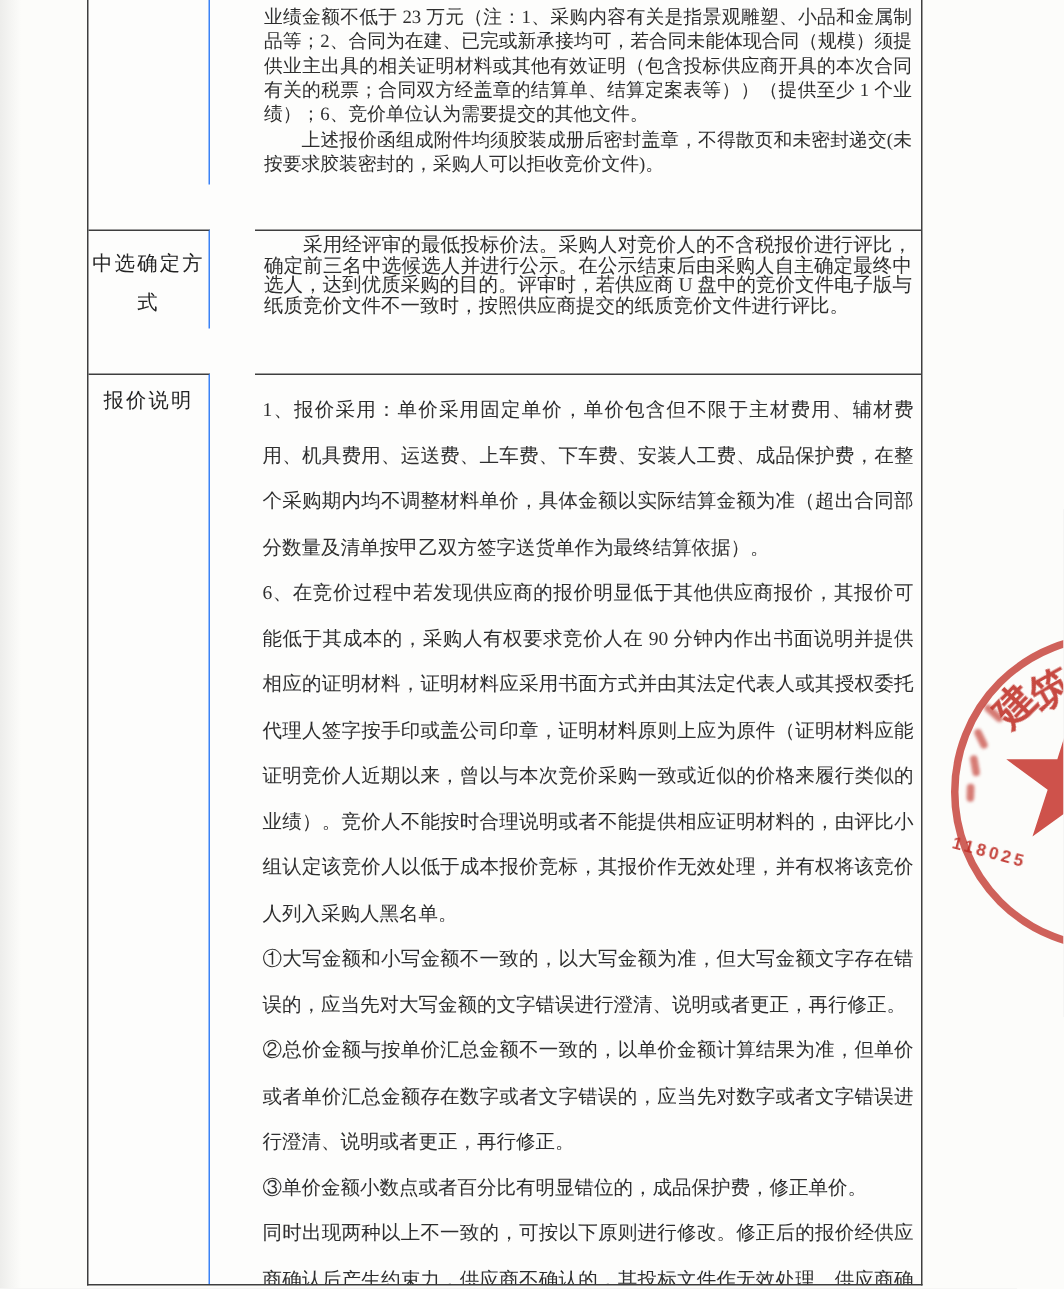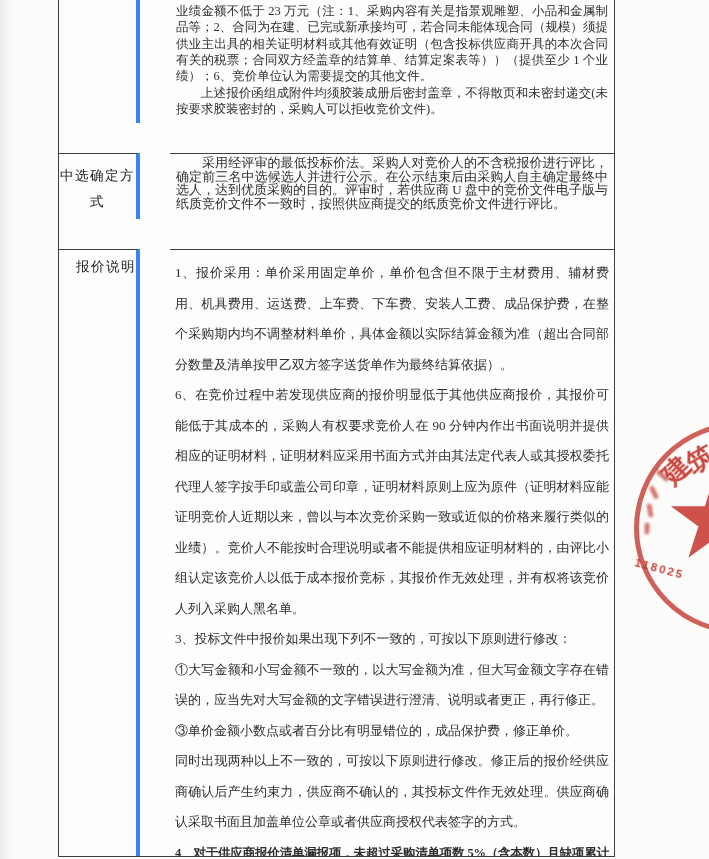"中选确定方式" .hcell { border-right: 4px solid #3b82f6 -> 1px solid #3b82f6 }
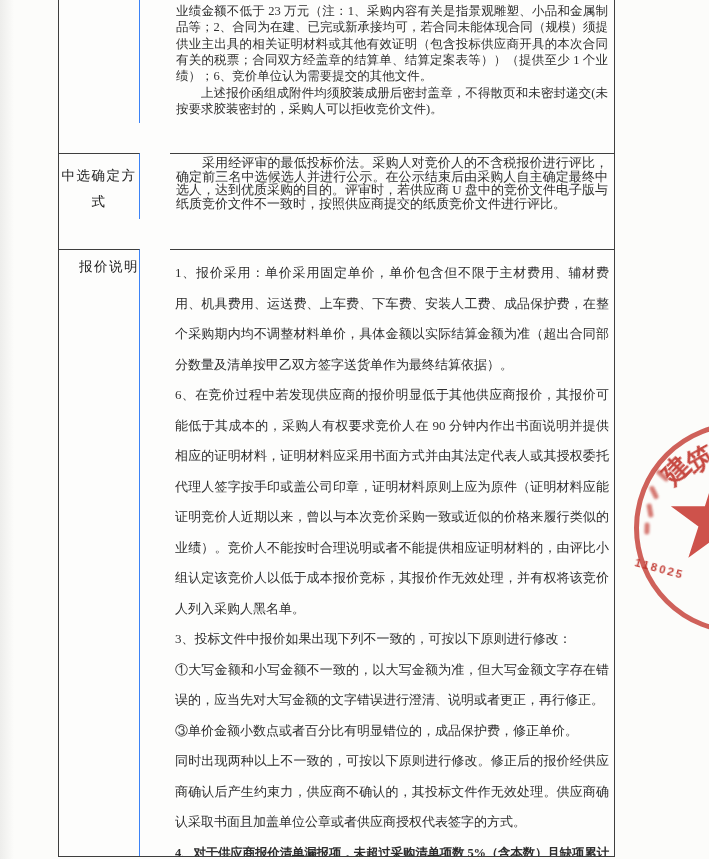"报价说明" .hcell-r3 { text-align: right -> none }
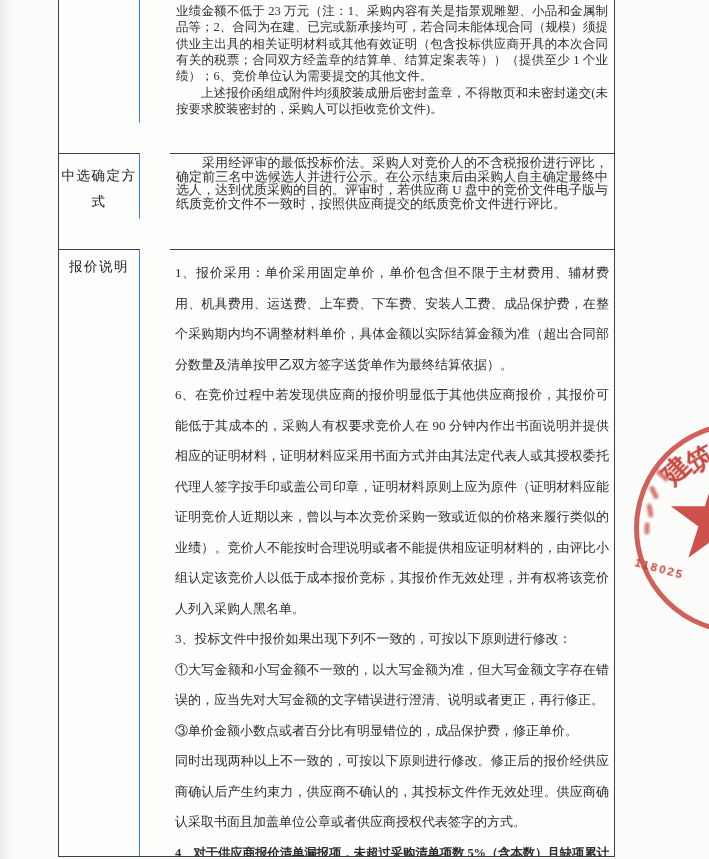"3、投标文件中报价如果出现下列不一致的，可按以下原则进行修改：" p { html: <p>3、投标文件中报价如果出现下列不一致的，可按以下原则进行修改：</p> -> none }
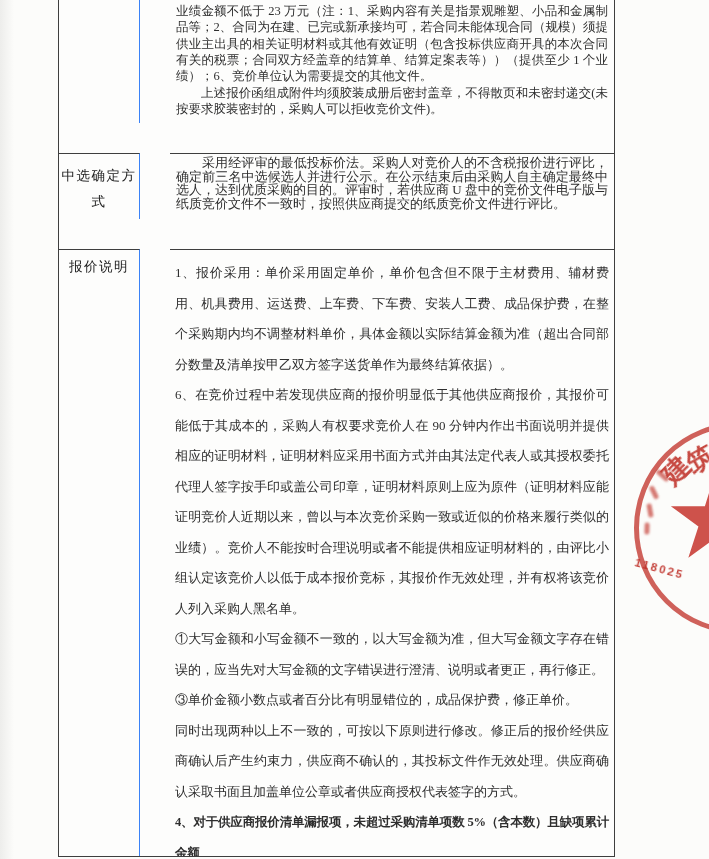"②总价金额与按单价汇总金额不一致的，以单价金额计算结果为准，但单价或者单价汇总金" p { html: none -> <p>②总价金额与按单价汇总金额不一致的，以单价金额计算结果为准，但单价或者单价汇总金额存在数字或者文字错误的，应当先对数字或者文字错误进行澄清、说明或者更正，再行修正。</p> }
